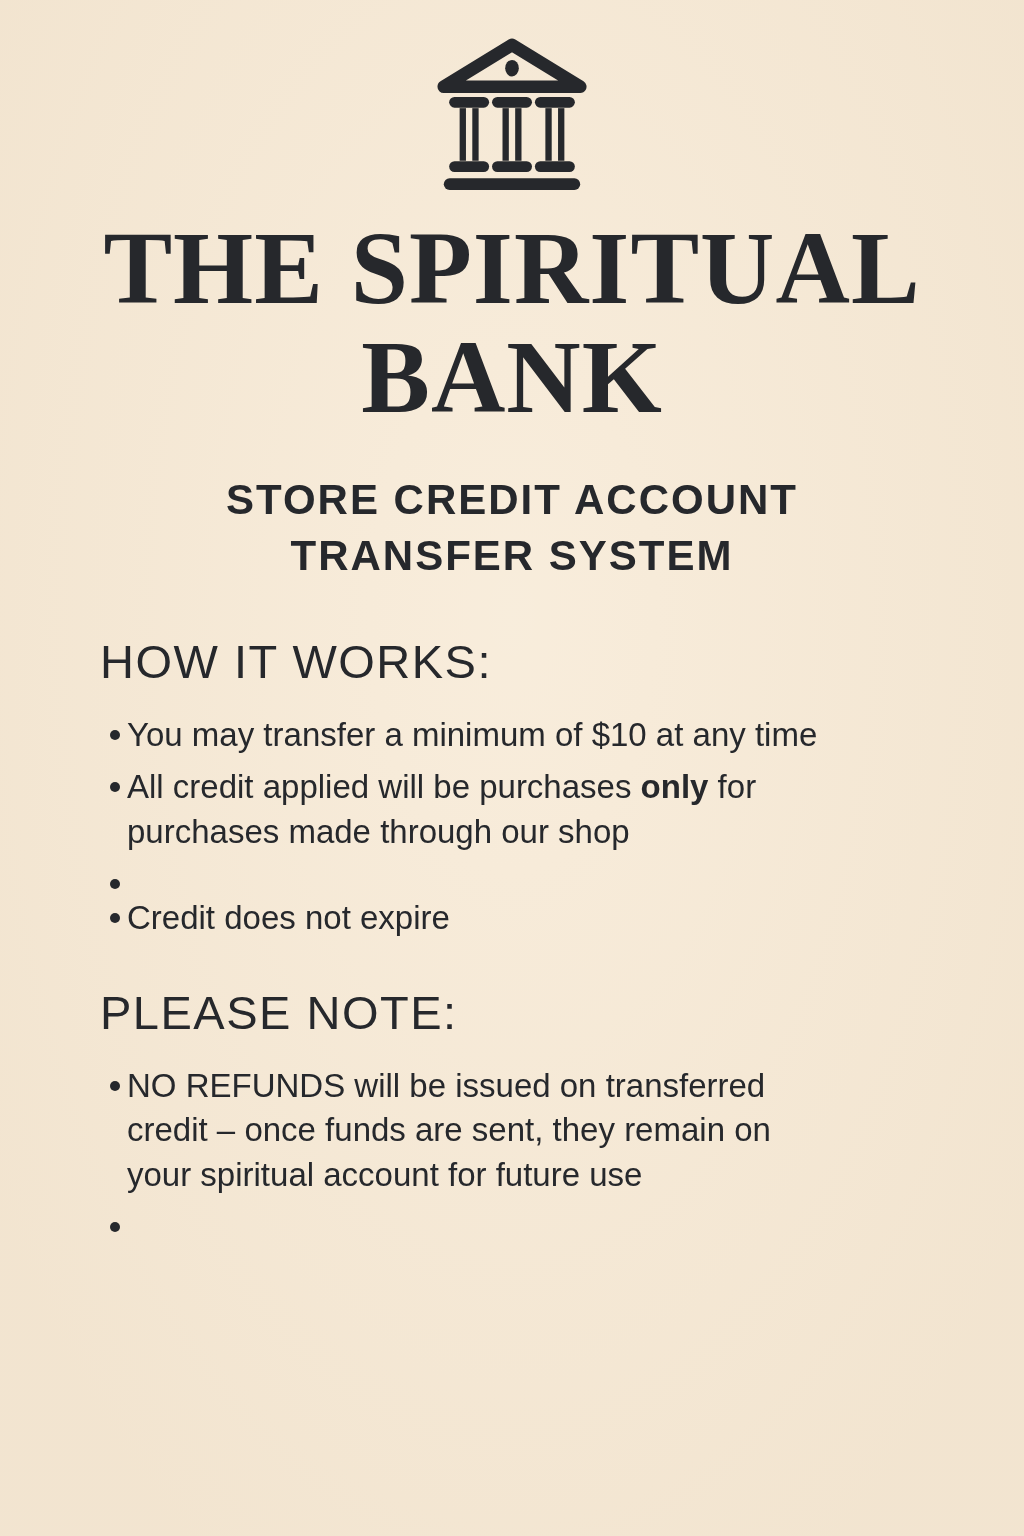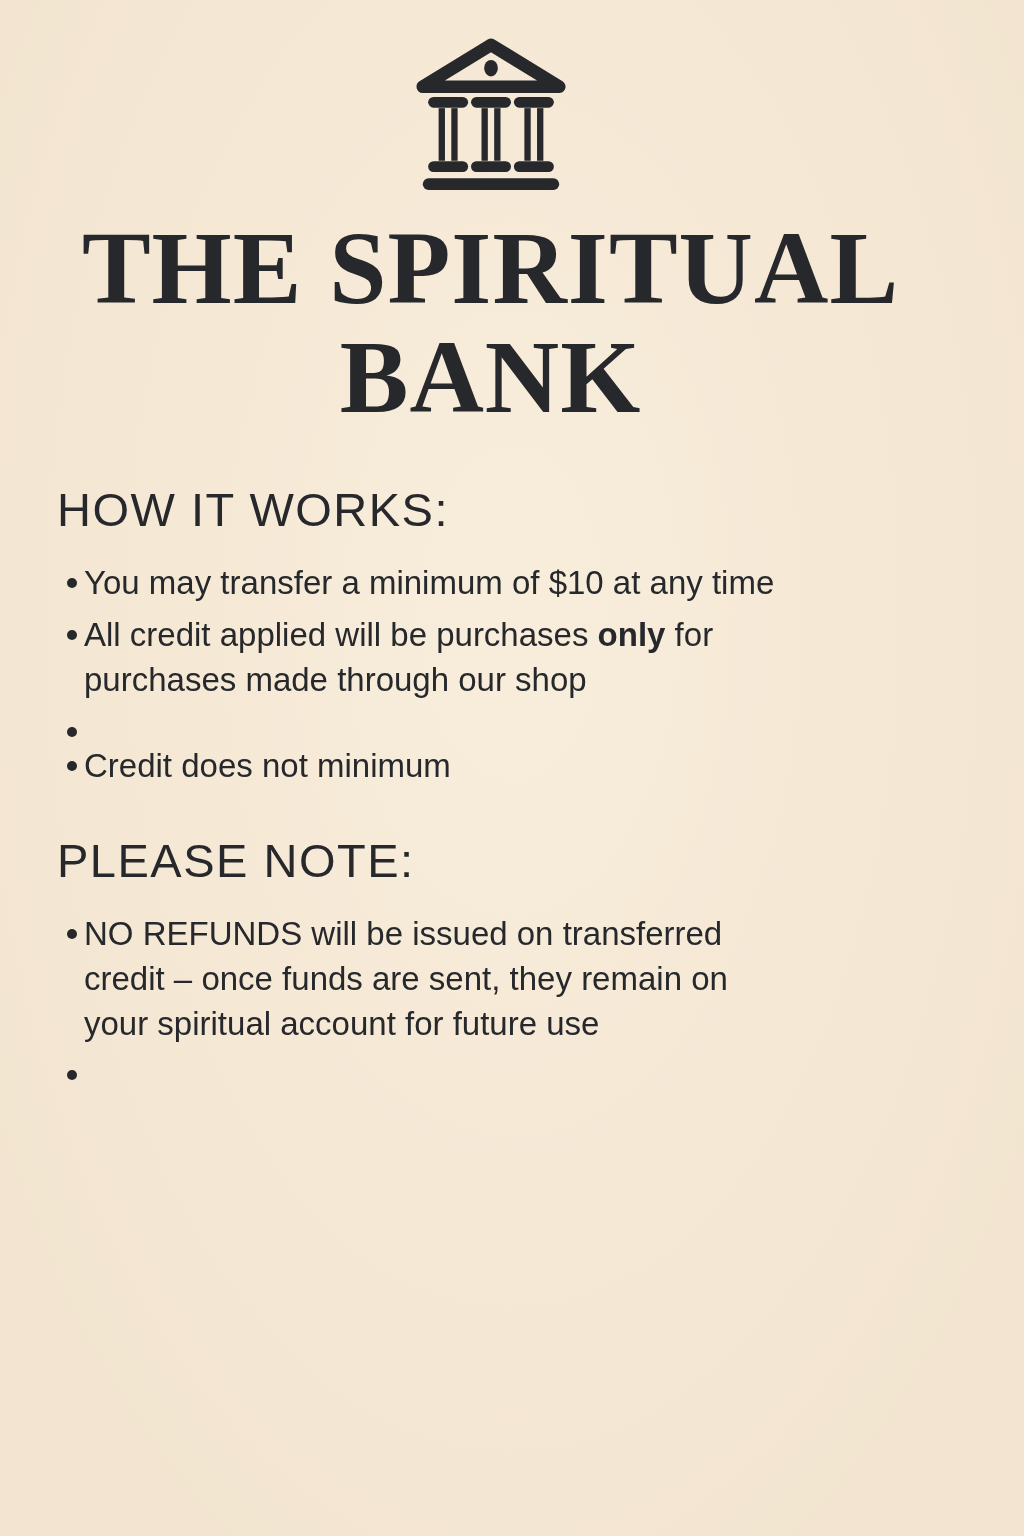"THE SPIRITUAL" .poster { padding: 38px 60px 0 57px -> 38px 60px 0 100px }
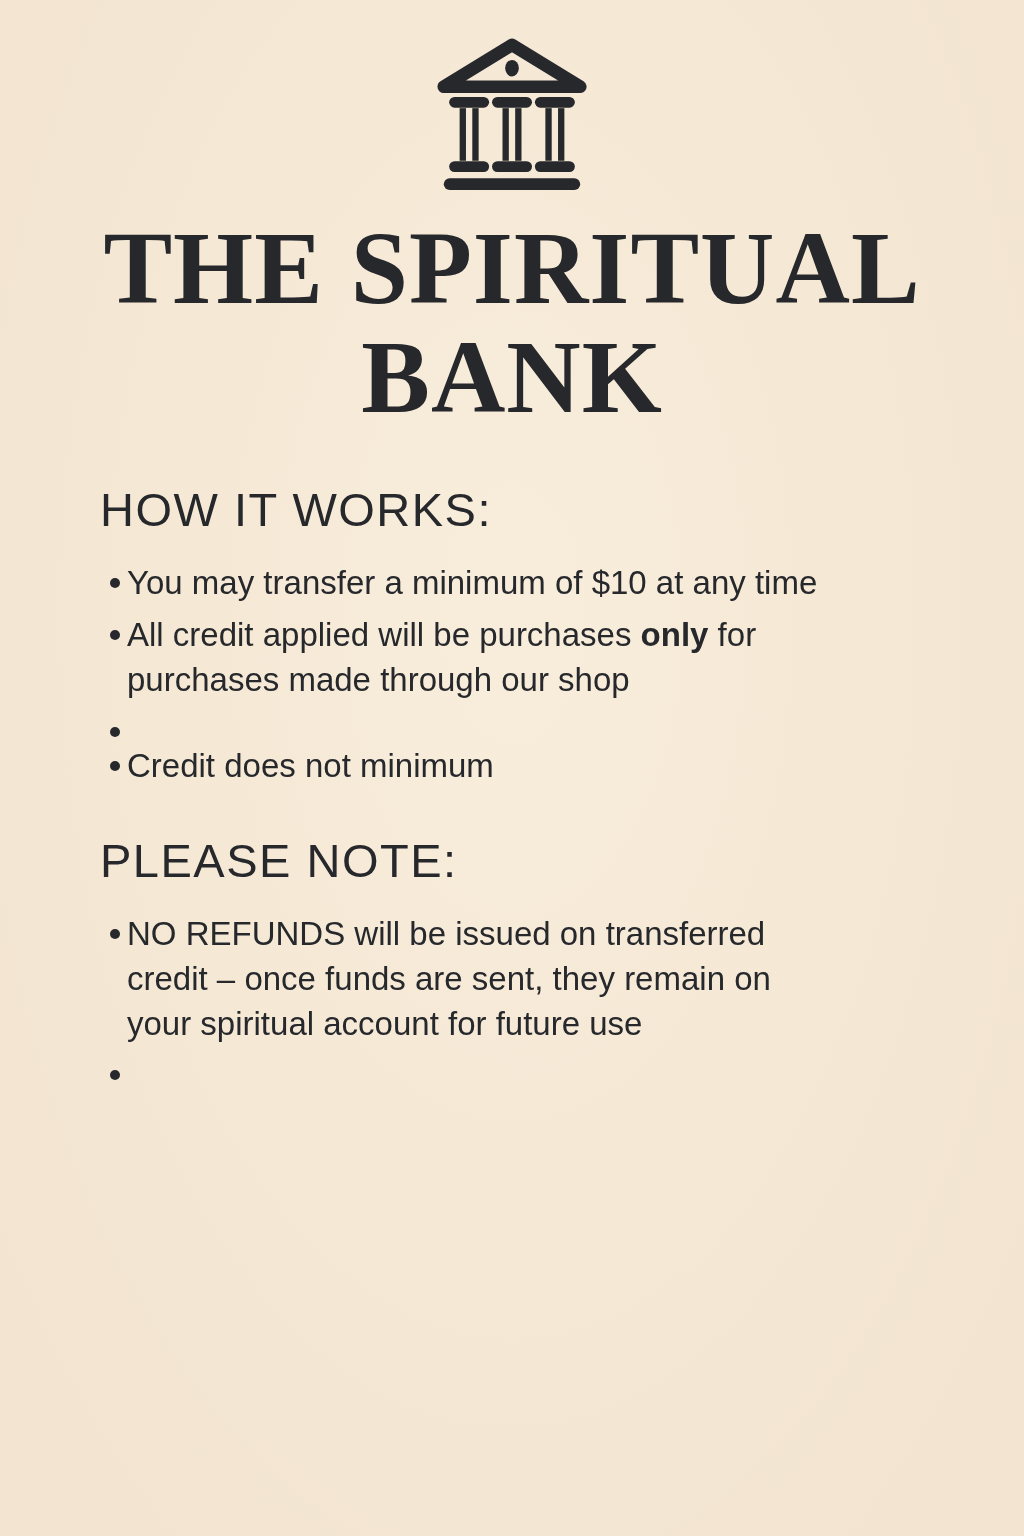"STORE CREDIT ACCOUNT" h2.poster-subtitle { html: none -> <h2> <span>STORE CREDIT ACCOUNT</span> <span>TRANSFER SYSTEM</span> </h2> }
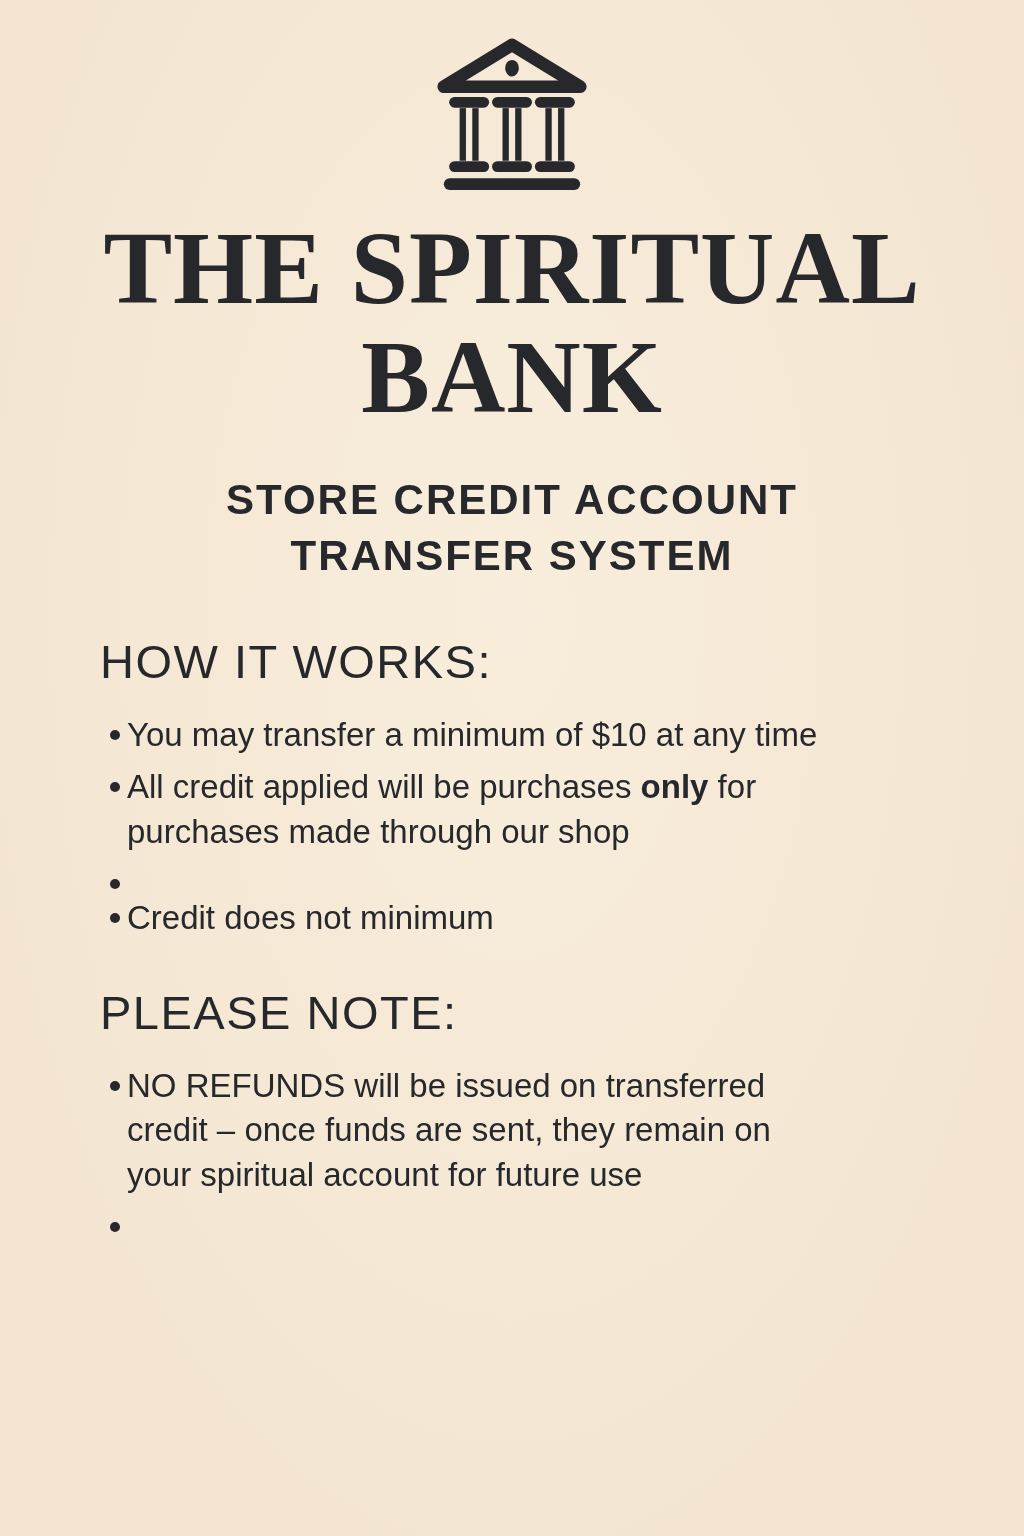"Credit does not minimum" span { text: minimum -> expire }
